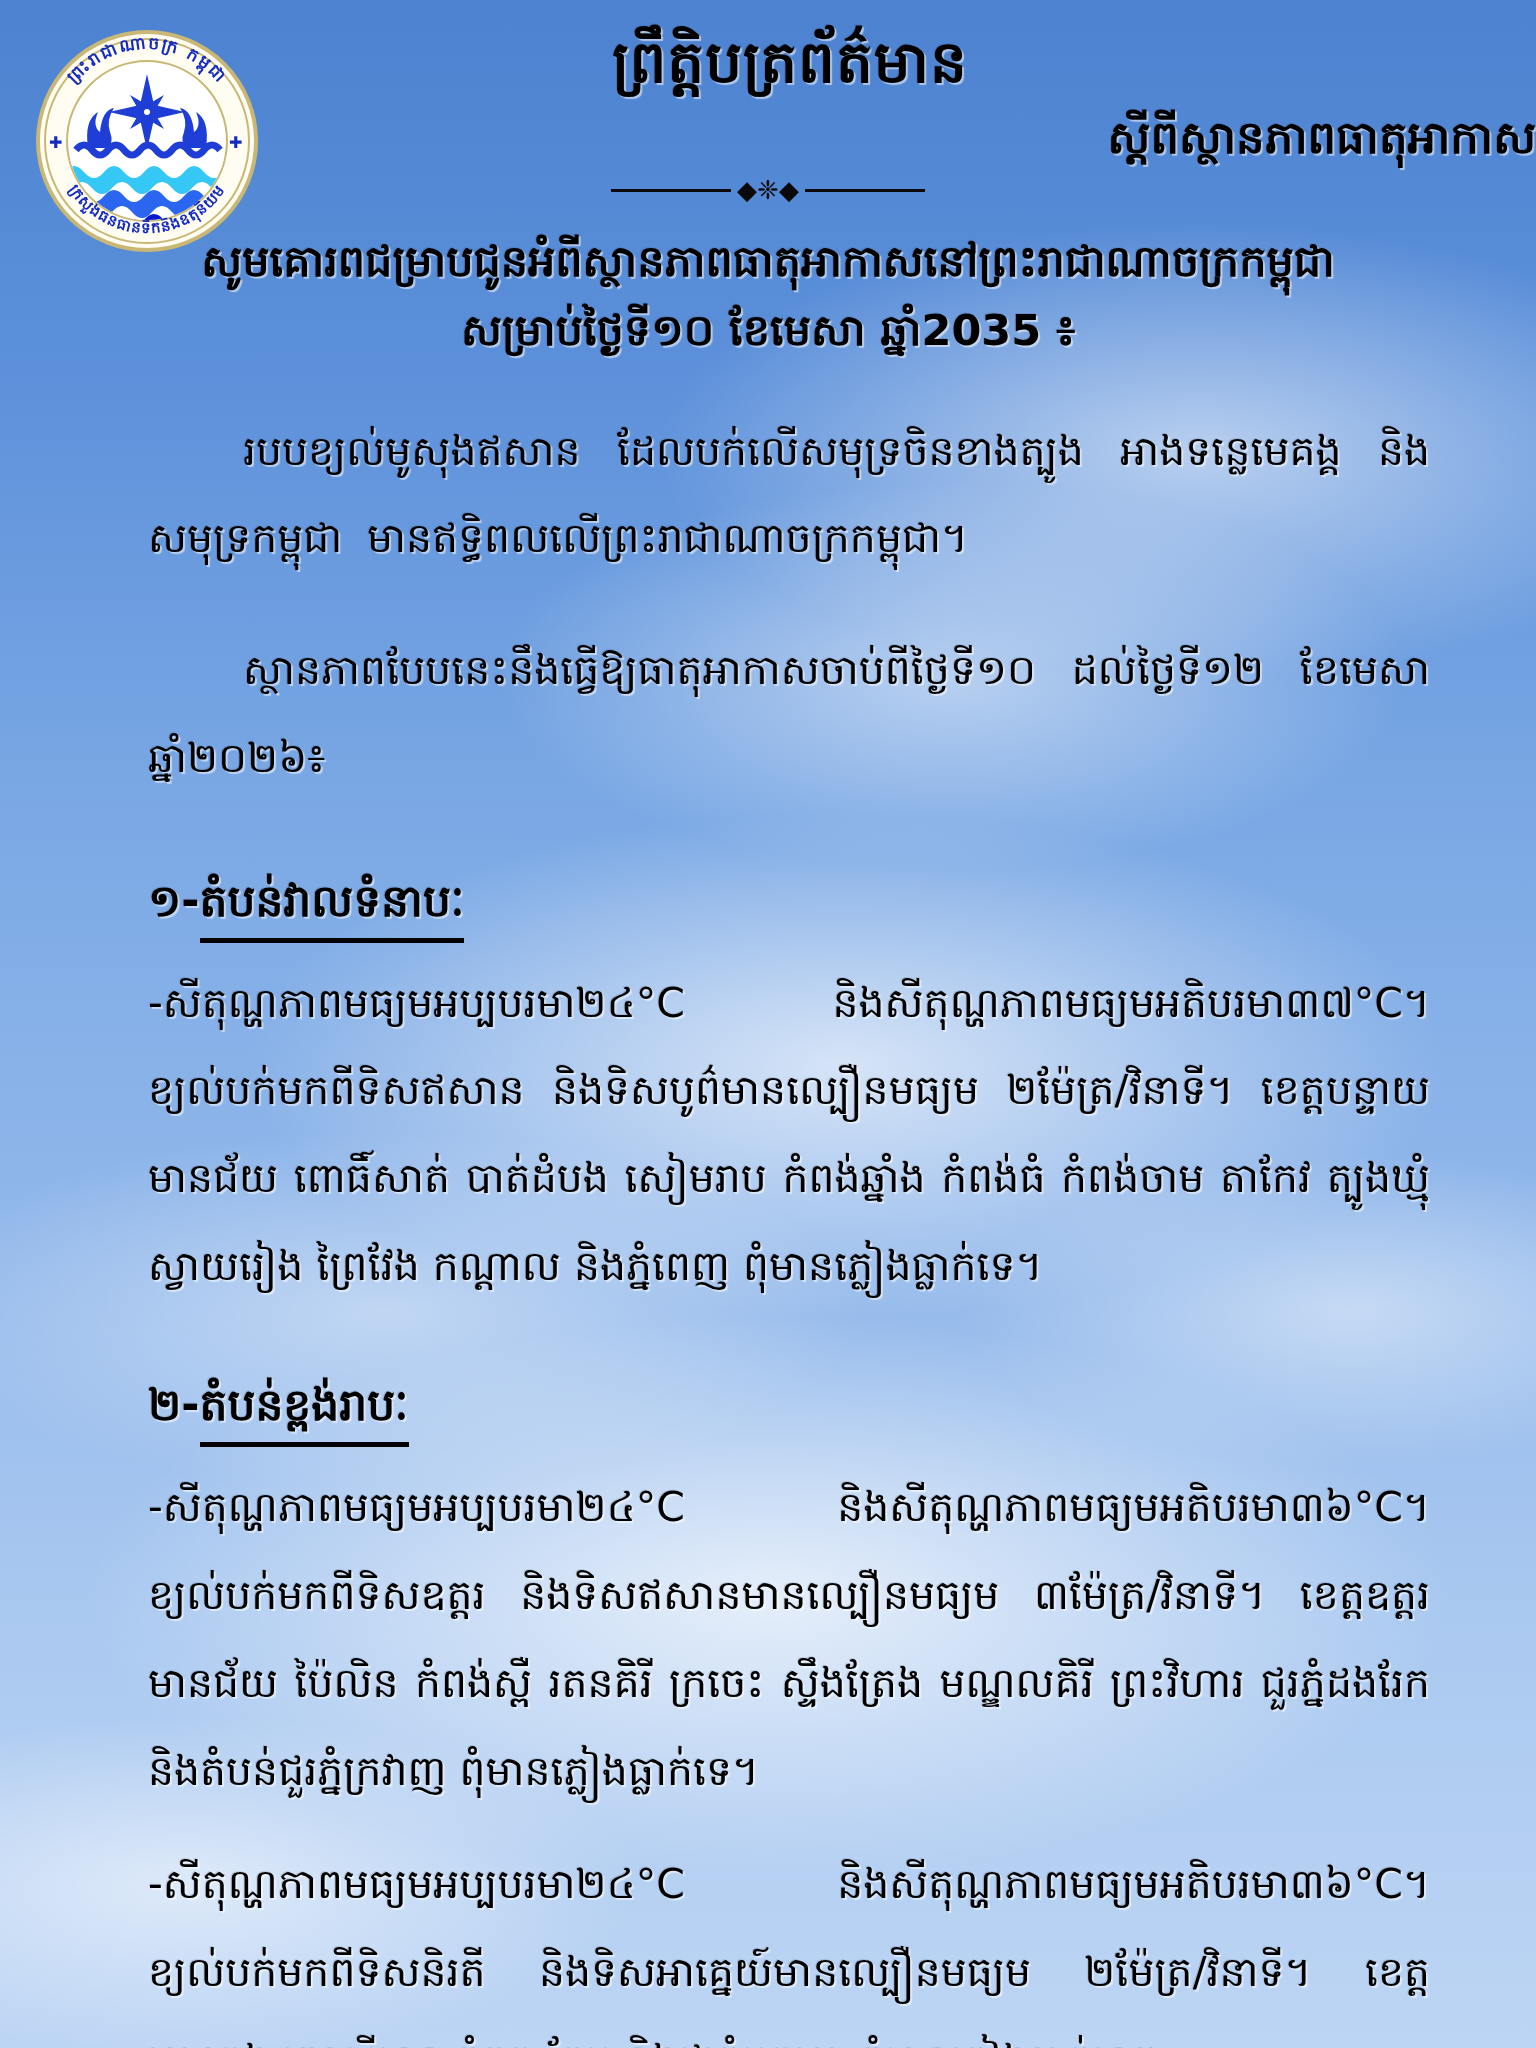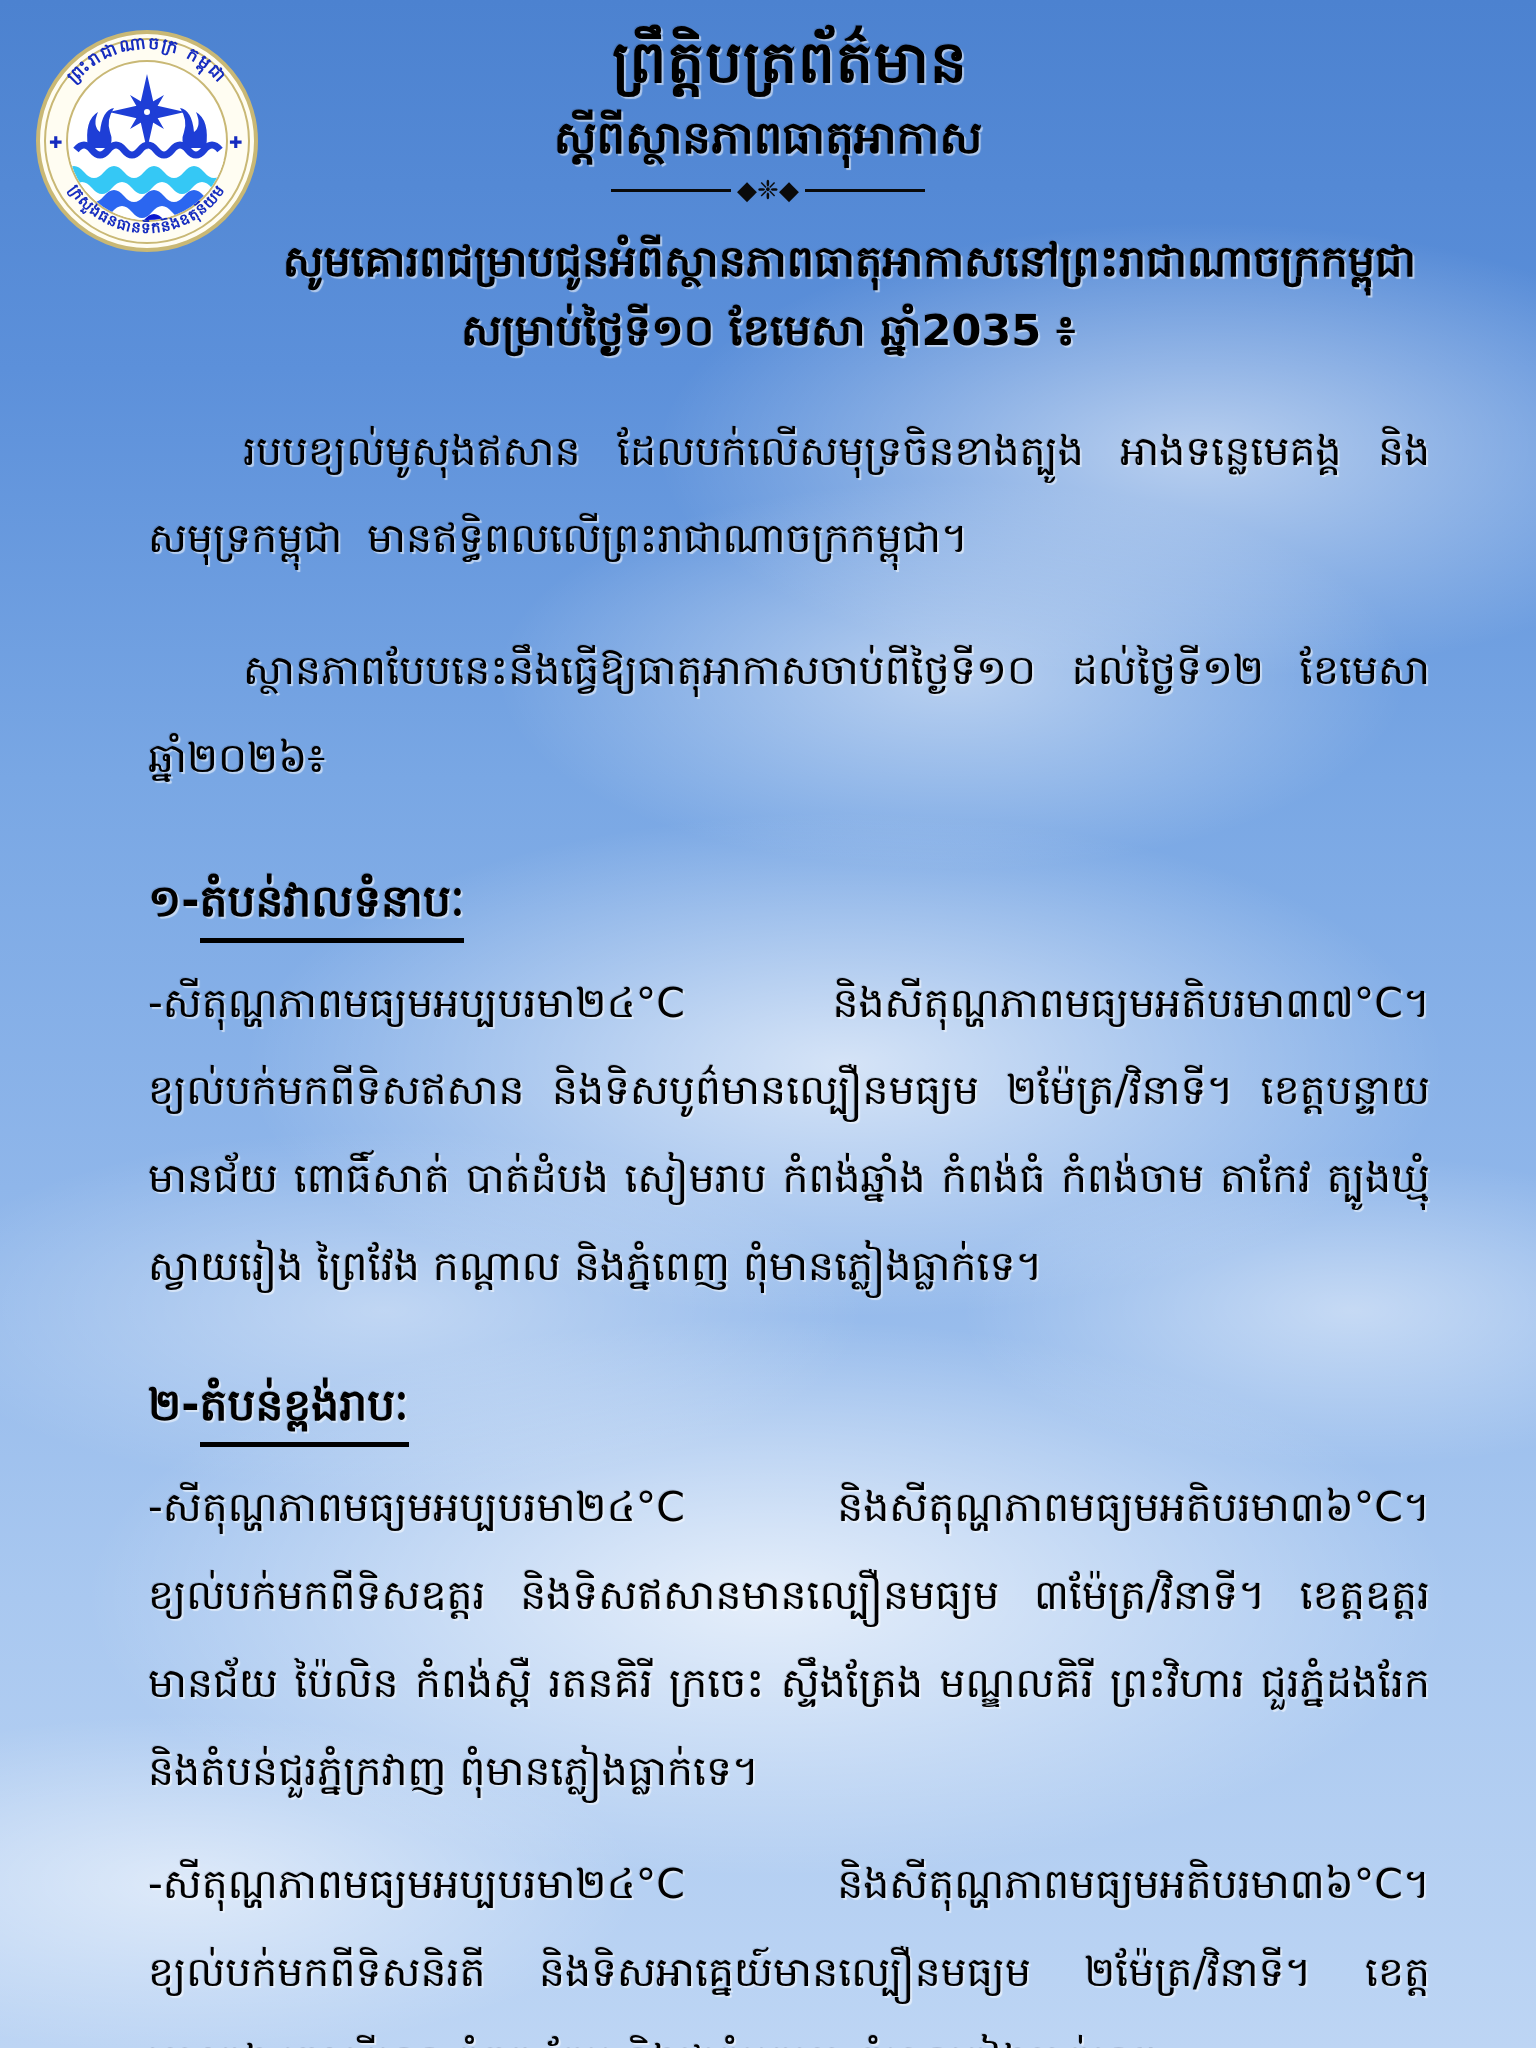"ស្ដីពីស្ថានភាពធាតុអាកាស" .title-2 { text-align: center -> right }
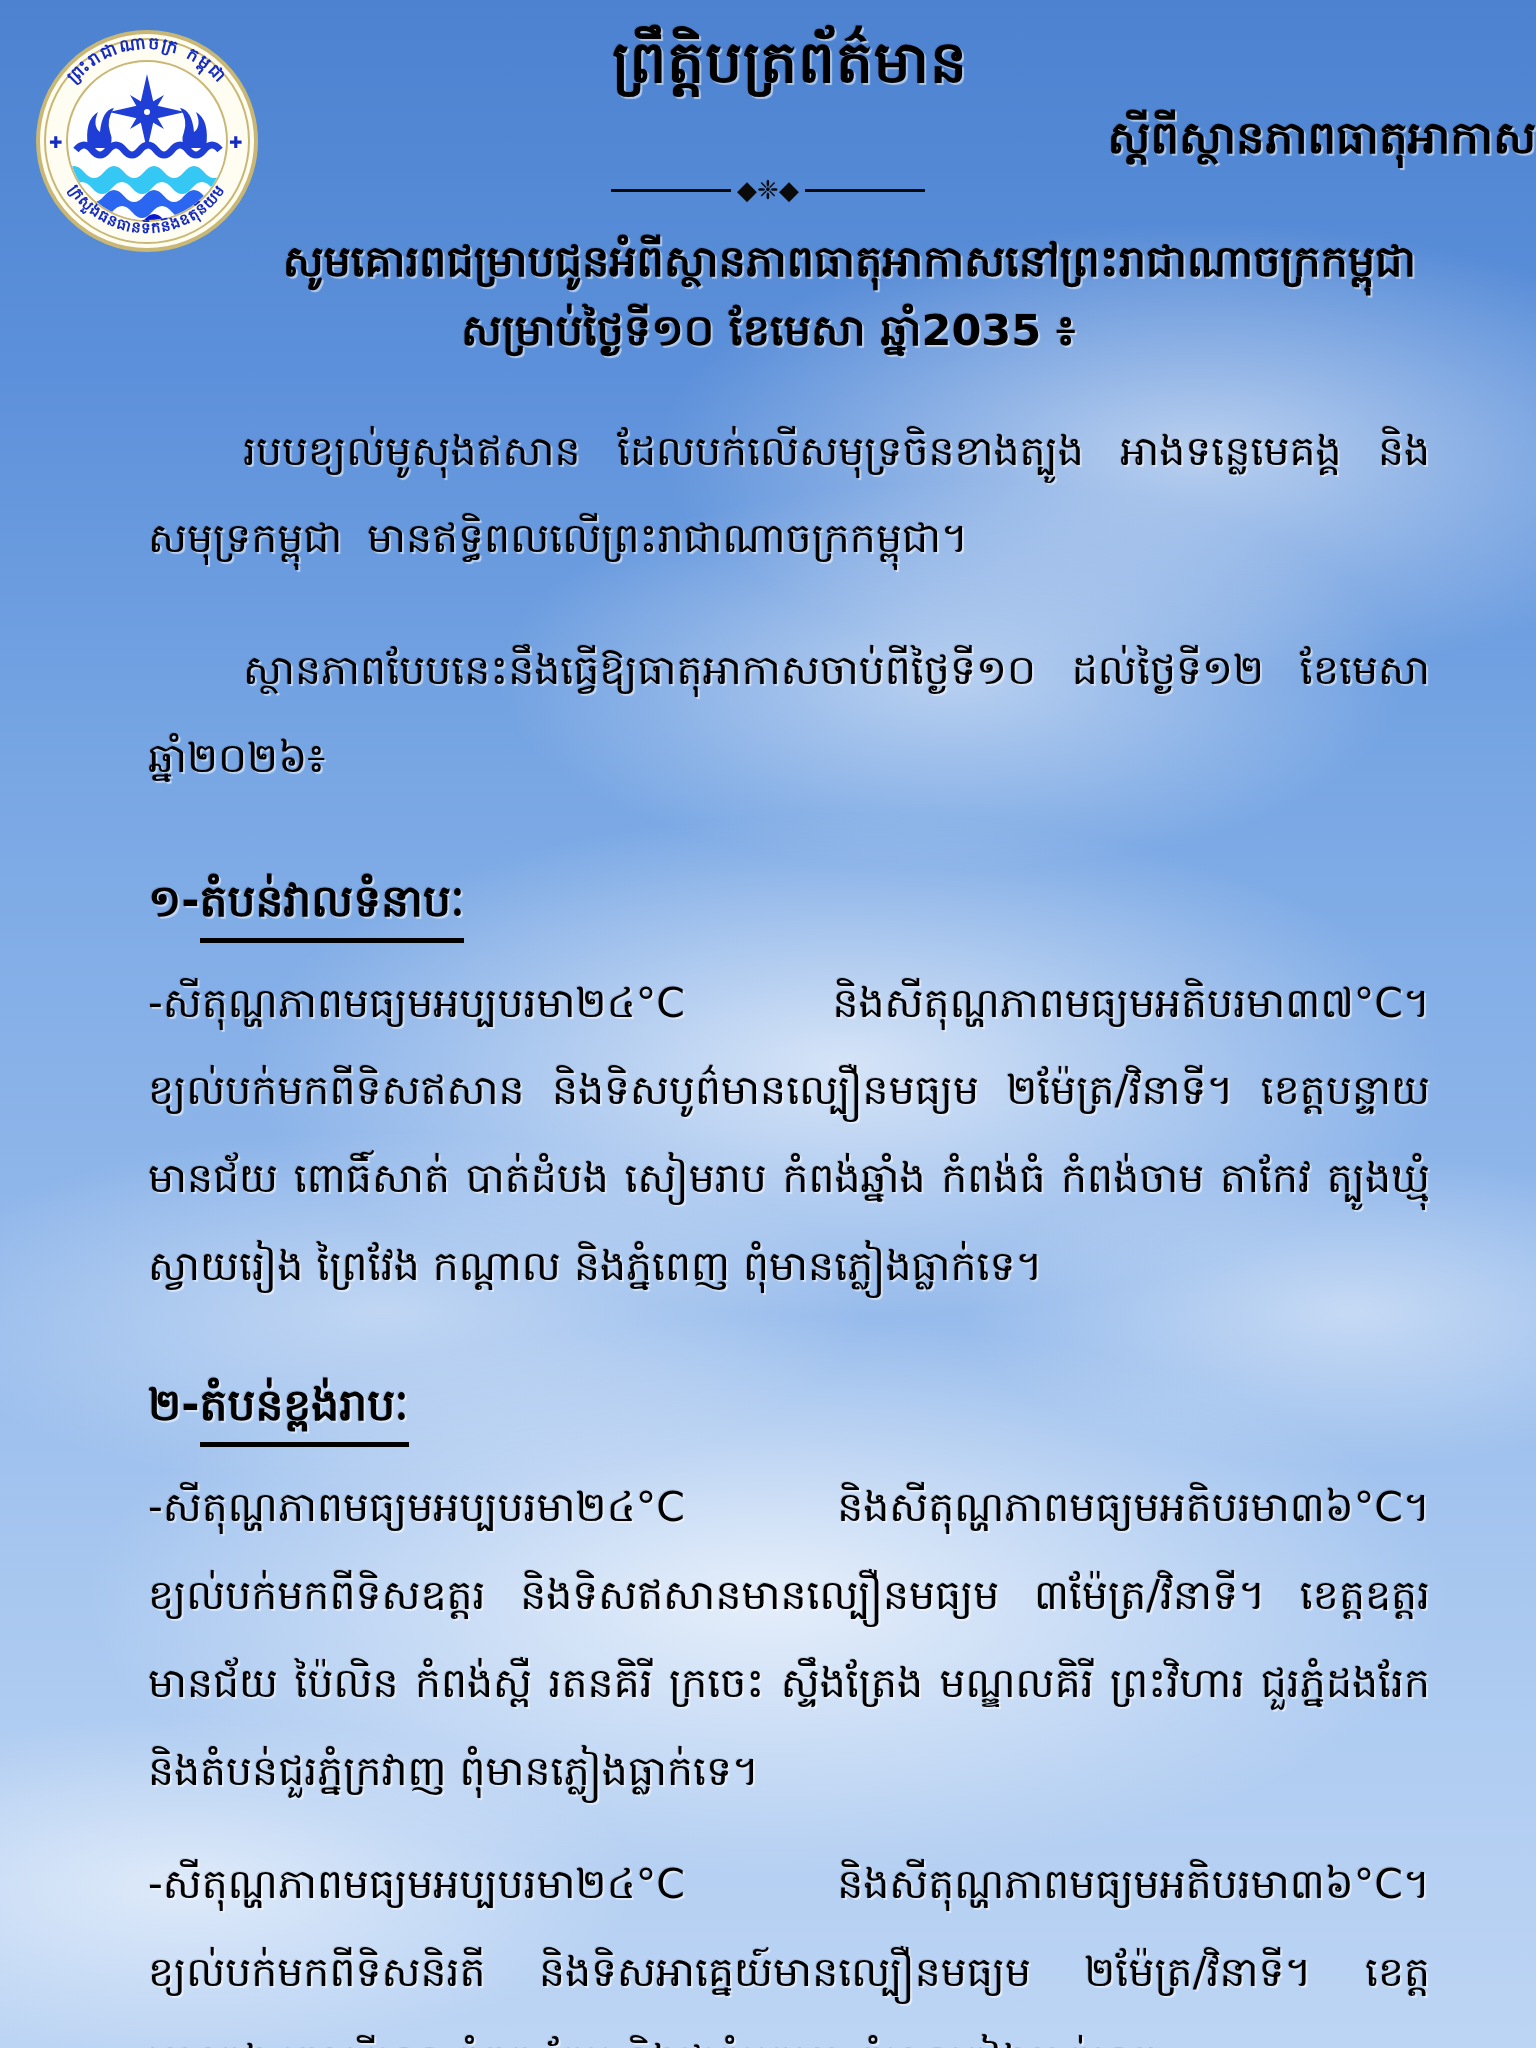"សូមគោរពជម្រាបជូនអំពីស្ថានភាពធាតុអាកាសនៅព" .intro-line.first { text-align: right -> none }
